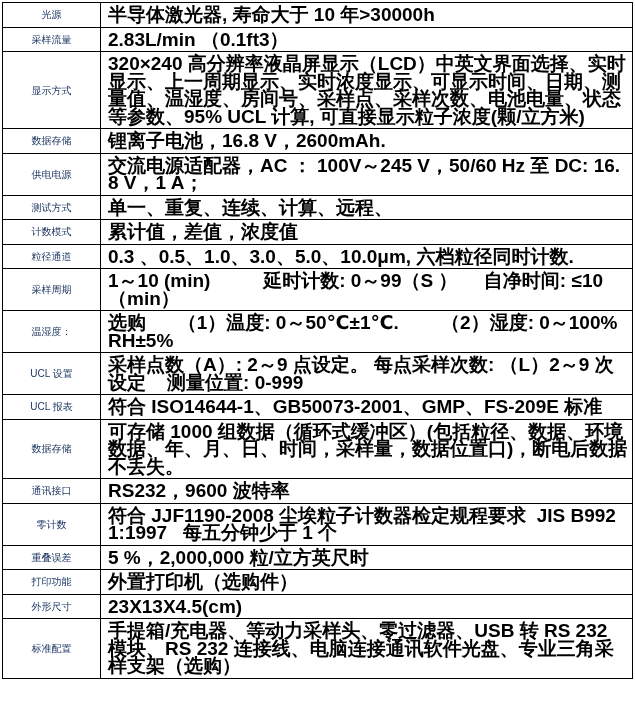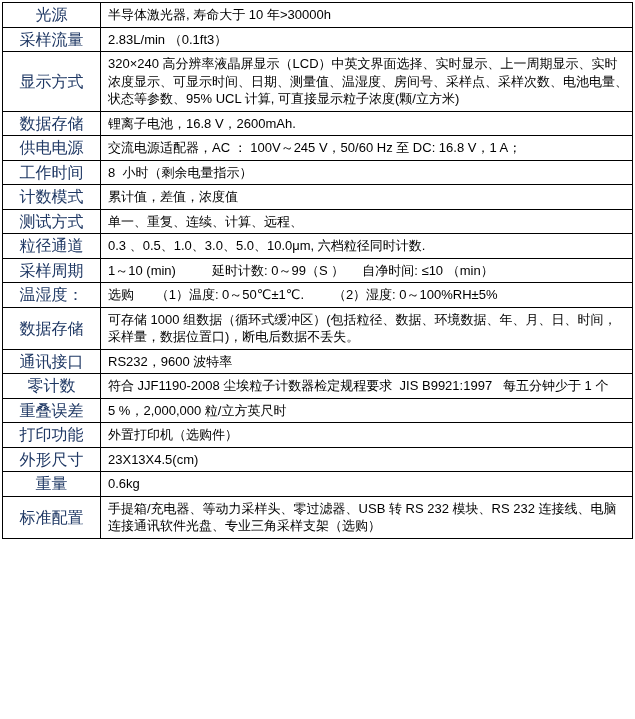"光源" table.spec th { font-size: 16px -> 10px }
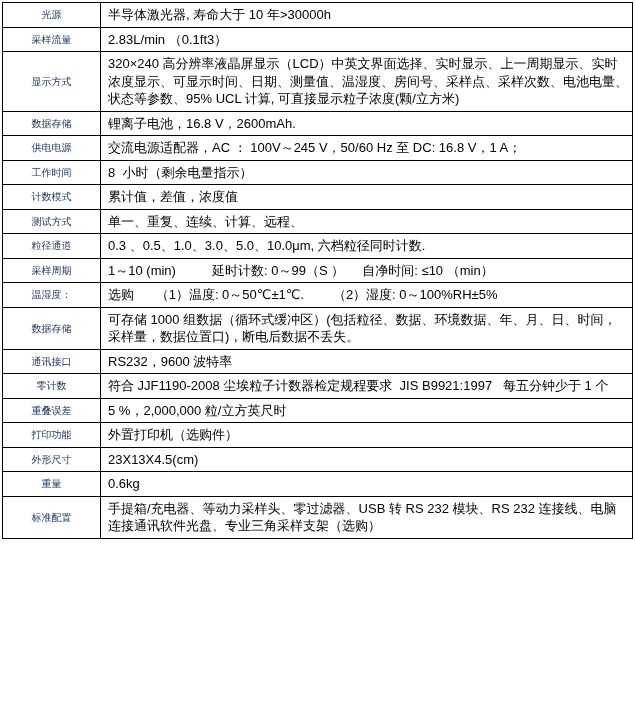"半导体激光器, 寿命大于 10 年>30000h" table.spec td { font-size: 13px -> 19px; font-weight: none -> bold }
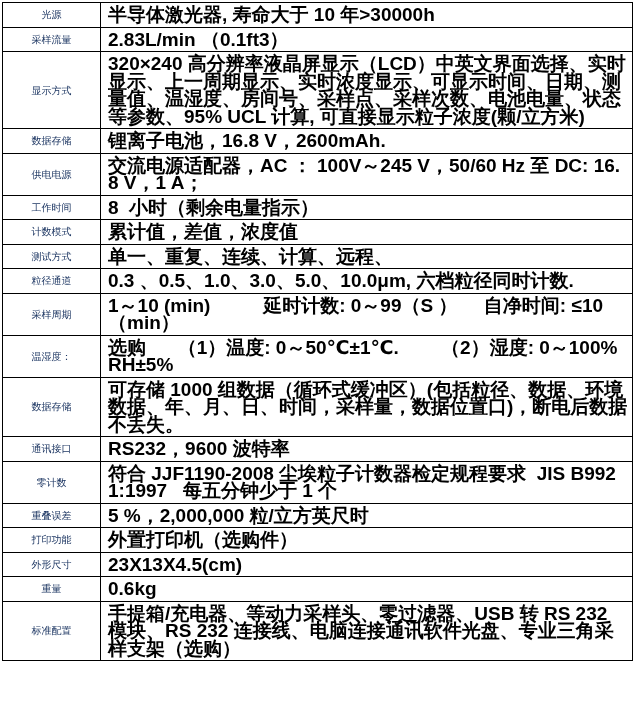"工作时间" tr { html: <tr> <th>工作时间</th> <td>8 小时（剩余电量指示）</td> </tr> -> none }
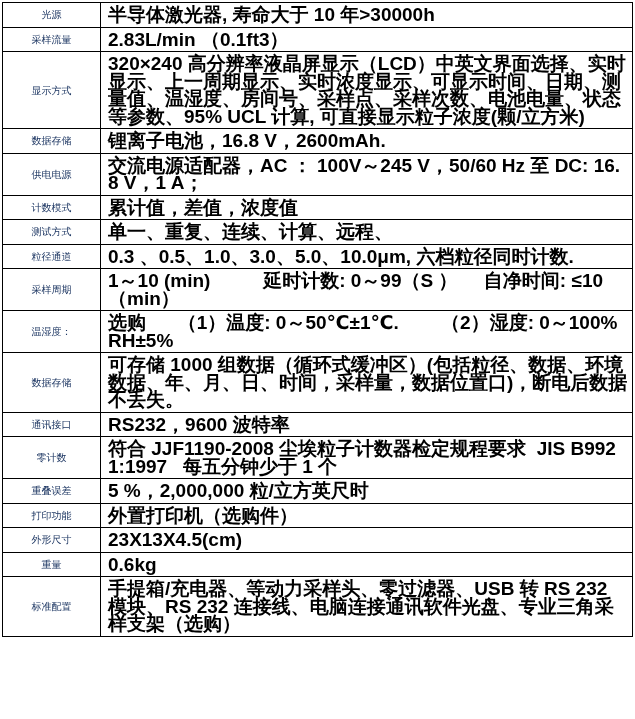"计数模式" tr { order: before "测试方式" -> after "测试方式" }
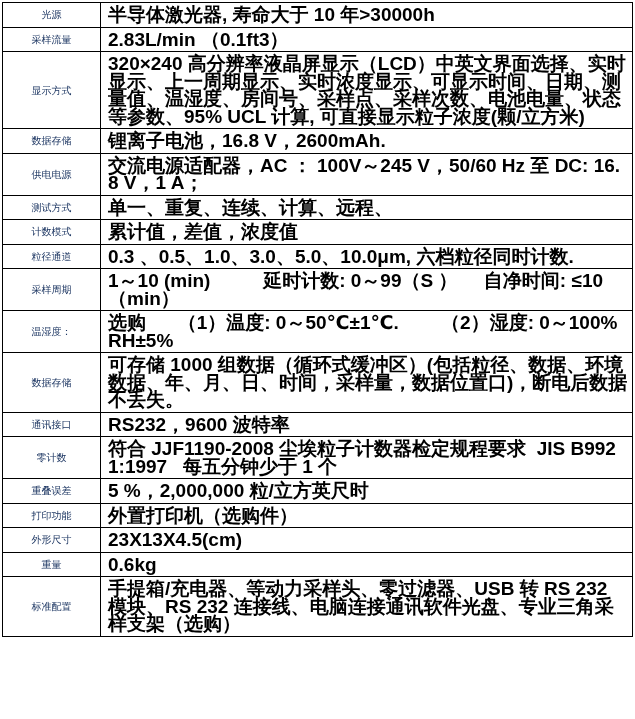"UCL 设置" tr { html: none -> <tr> <th>UCL 设置</th> <td>采样点数（A）: 2～9 点设定。 每点采样次数: （L）2～9 次设定 测量位置: 0-999</td> </tr> }
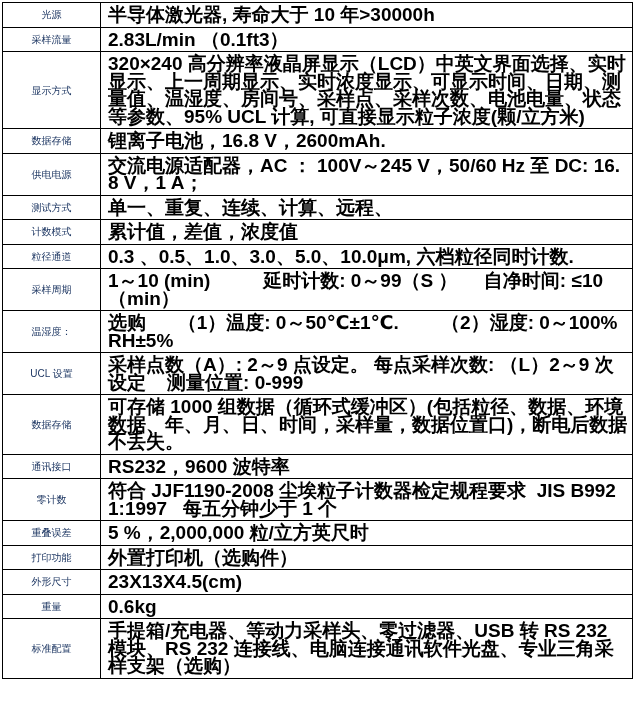"UCL 报表" tr { html: none -> <tr> <th>UCL 报表</th> <td>符合 ISO14644-1、GB50073-2001、GMP、FS-209E 标准</td> </tr> }
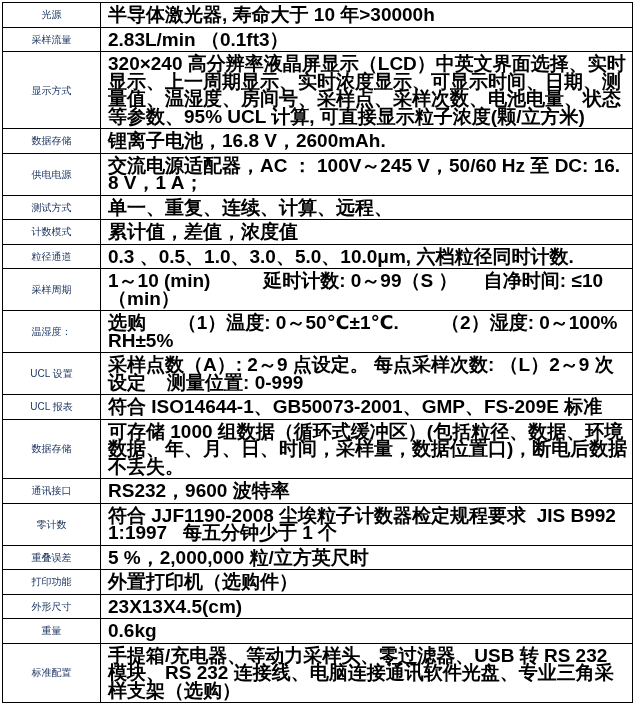"重量" tr { html: <tr> <th>重量</th> <td>0.6kg</td> </tr> -> none }
